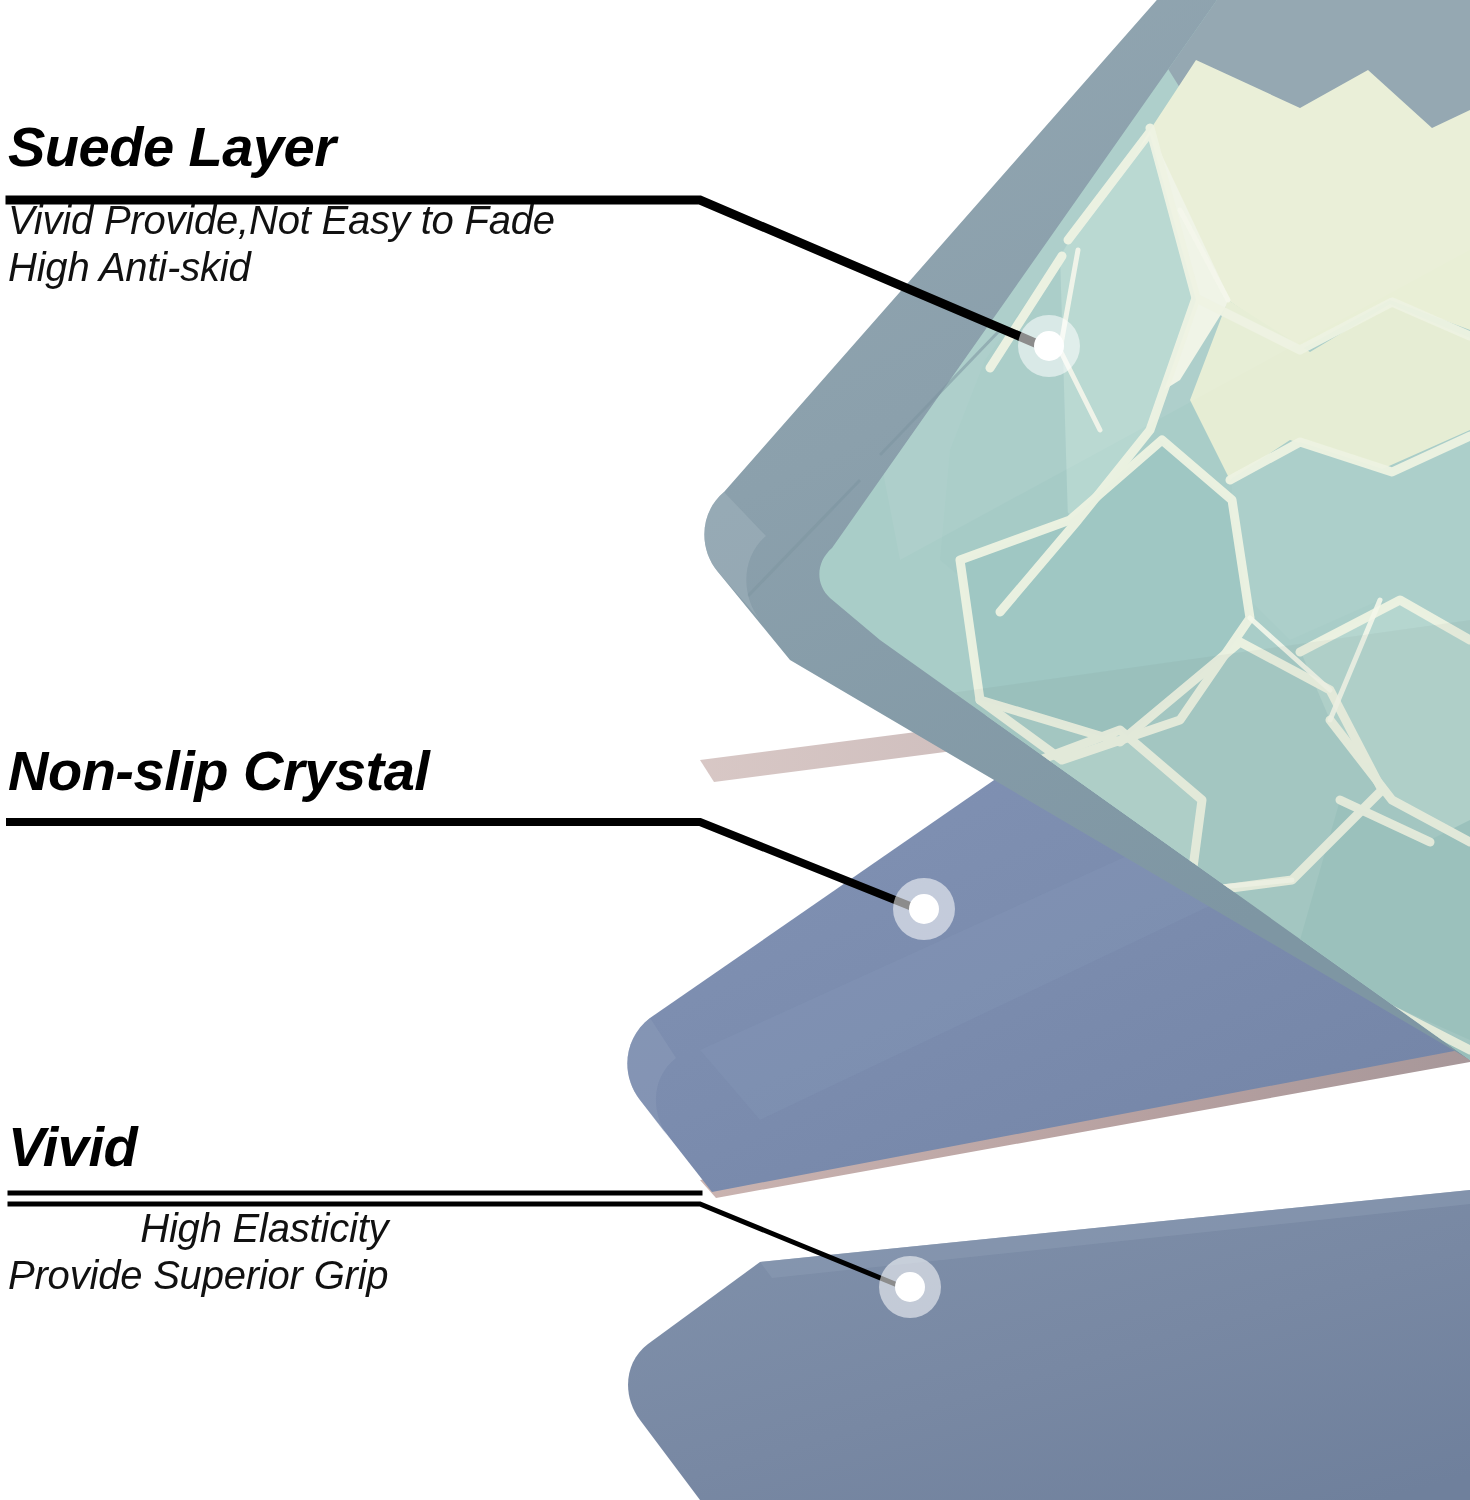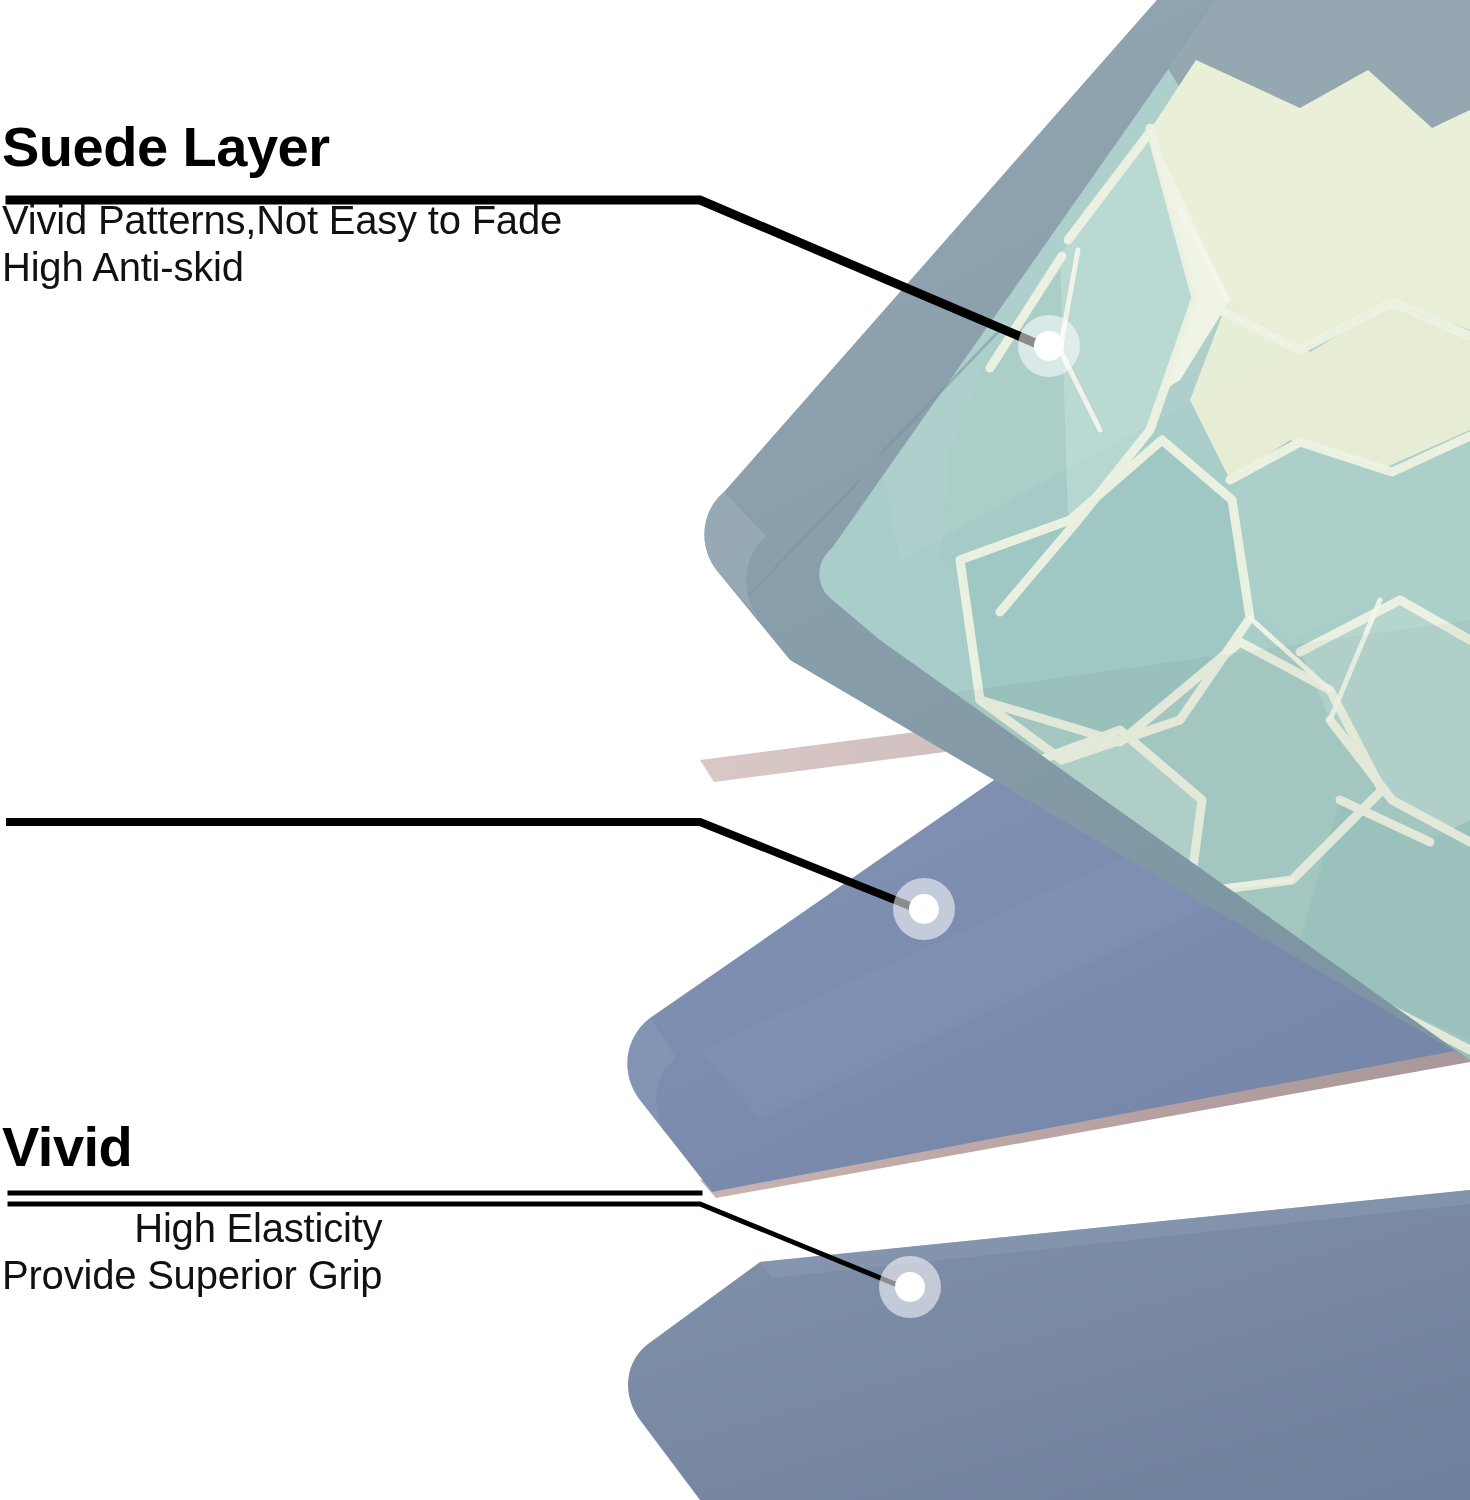"Suede Layer" .callout { font-style: none -> italic; left: 2px -> 8px }
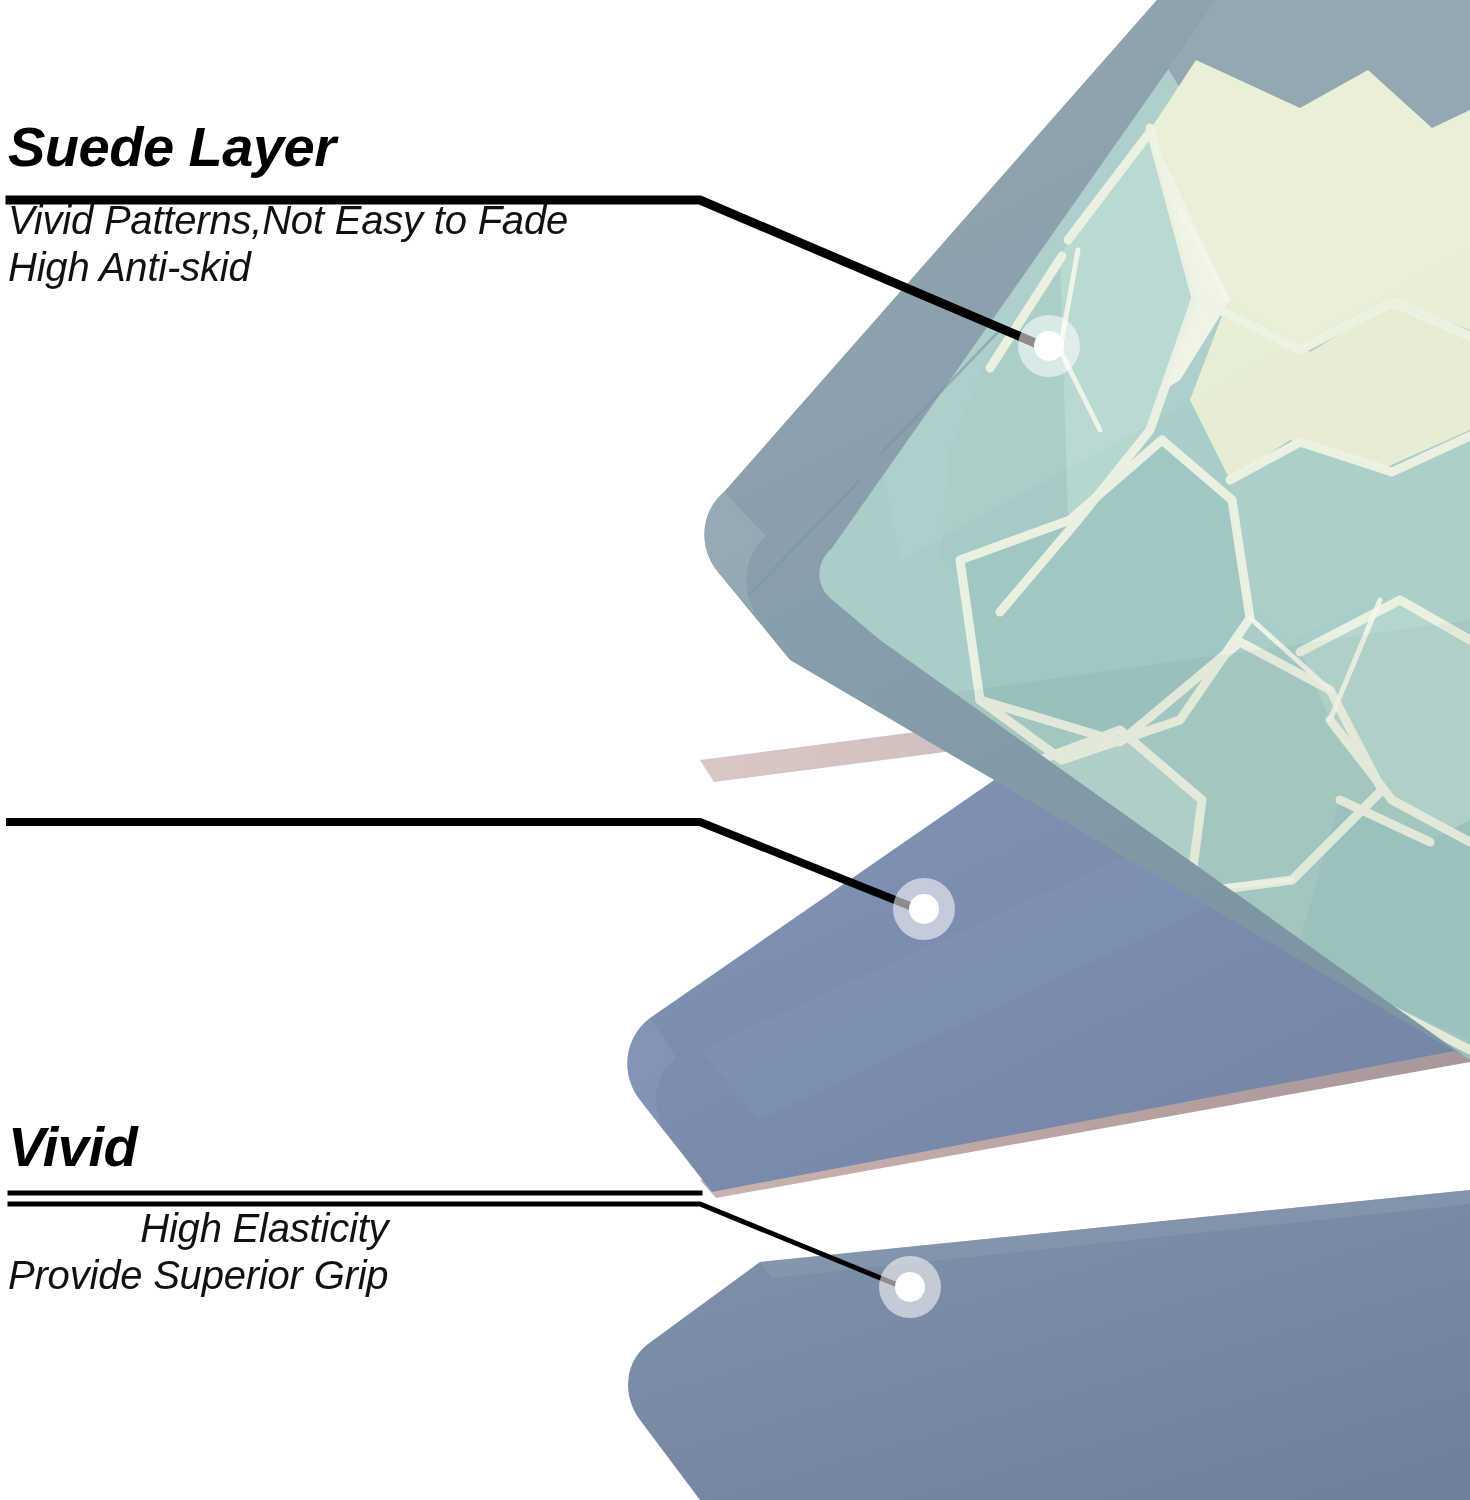"Vivid Patterns,Not Easy to Fade" div { text: Patterns,Not -> Provide,Not }
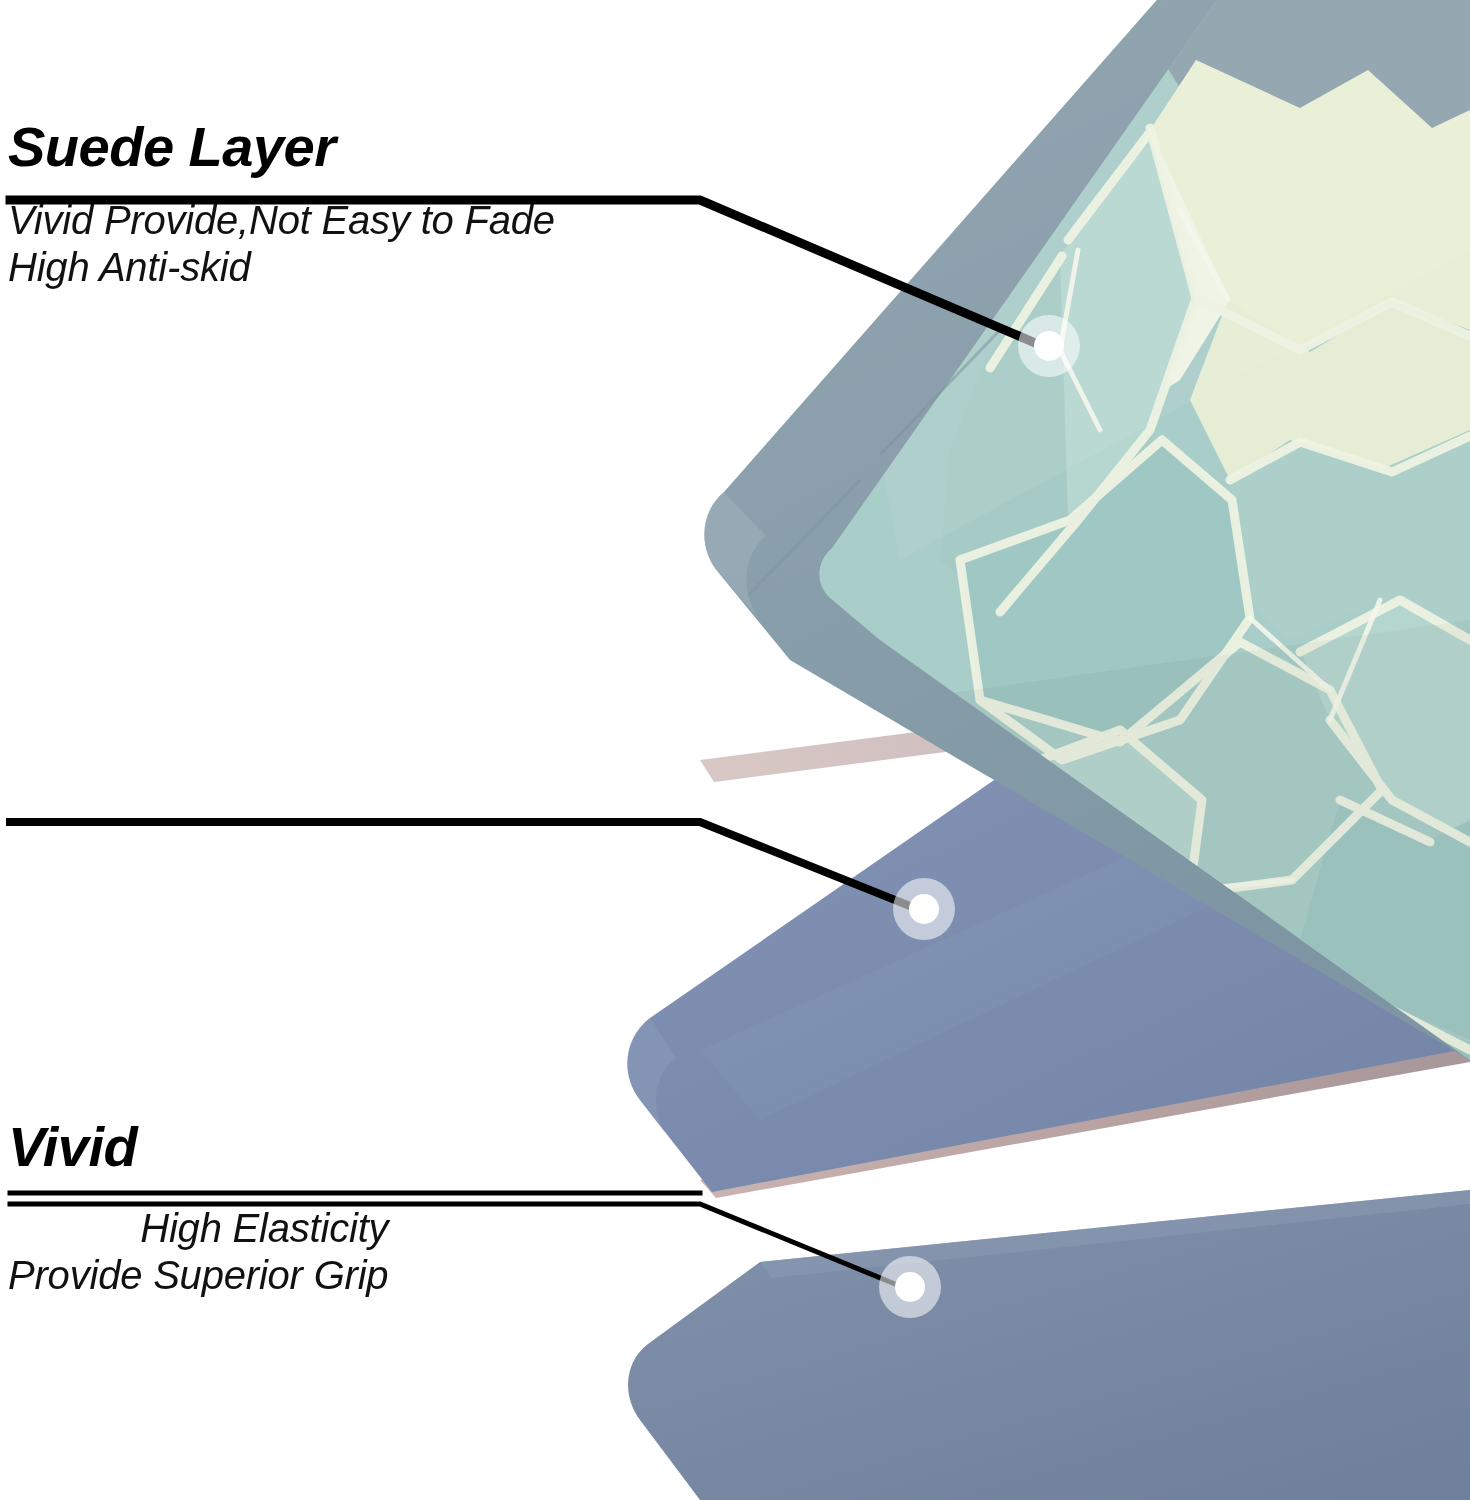"Non-slip Crystal" div.callout-title { html: none -> <div>Non-slip Crystal</div> }
